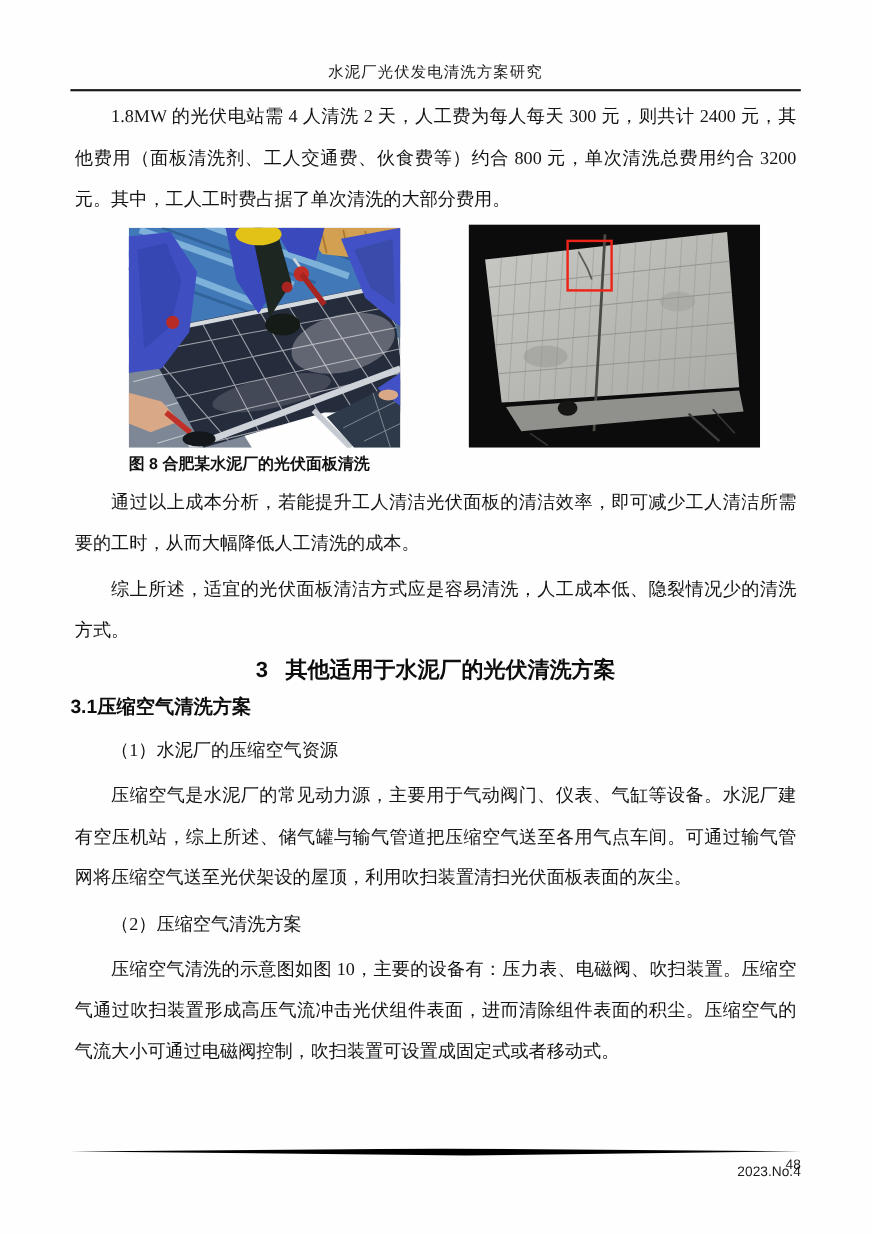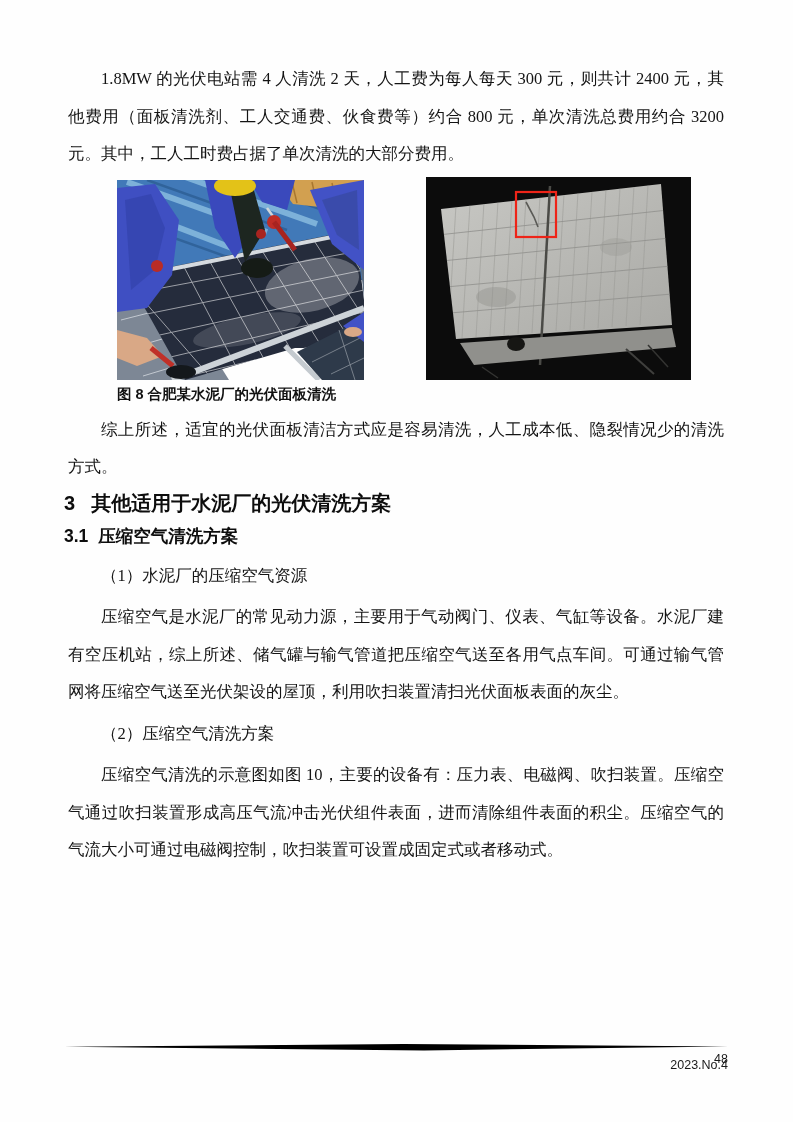"水泥厂光伏发电清洗方案研究" div.pagehead { html: none -> <div> <span>水泥厂光伏发电清洗方案研究</span> <div></div> </div> }
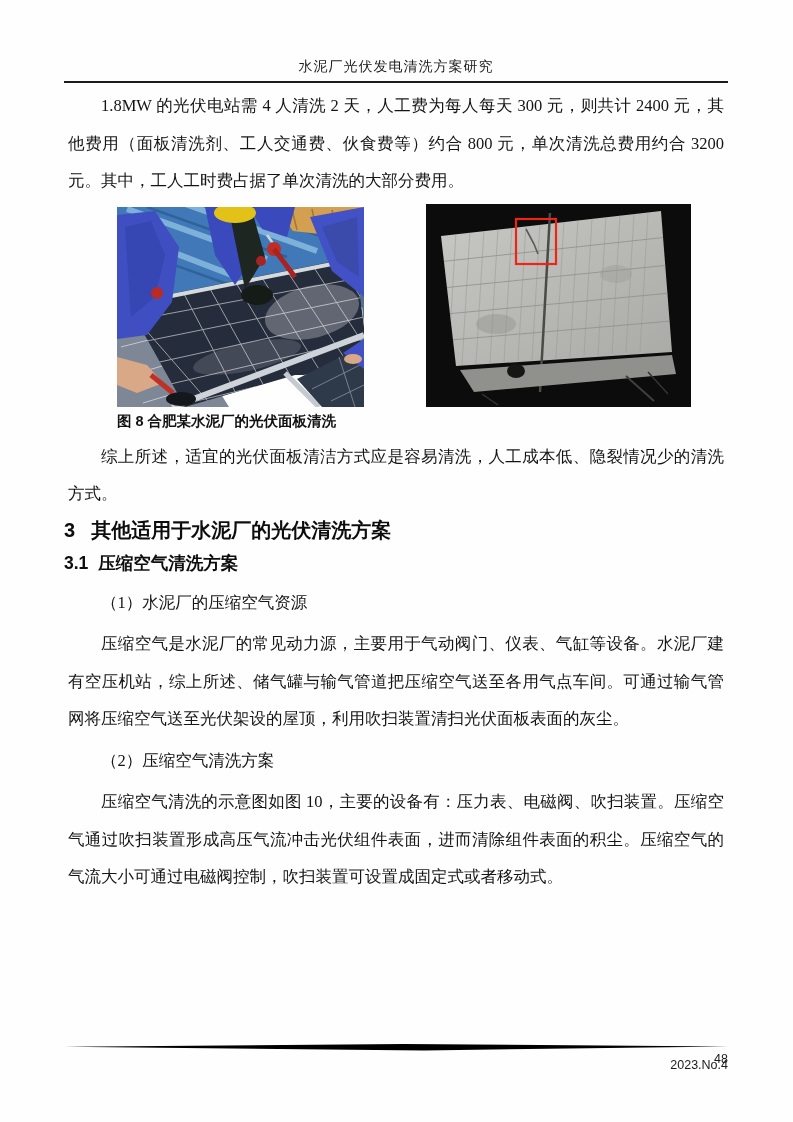"通过以上成本分析，若能提升工人清洁光伏面板的清洁效率，即可减少工人清洁所需要的工" p.para { html: none -> <p>通过以上成本分析，若能提升工人清洁光伏面板的清洁效率，即可减少工人清洁所需要的工时，从而大幅降低人工清洗的成本。</p> }
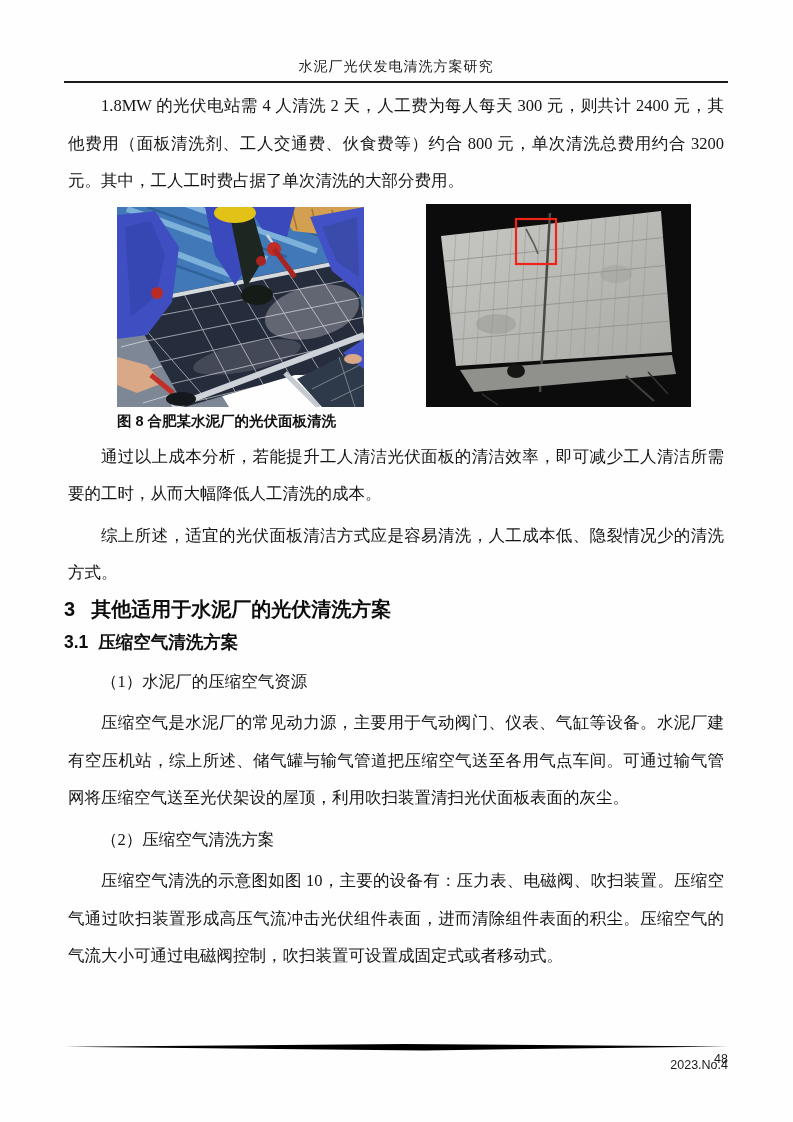"3 其他适用于水泥厂的光伏清洗方案" .h-sec { text-align: none -> center }
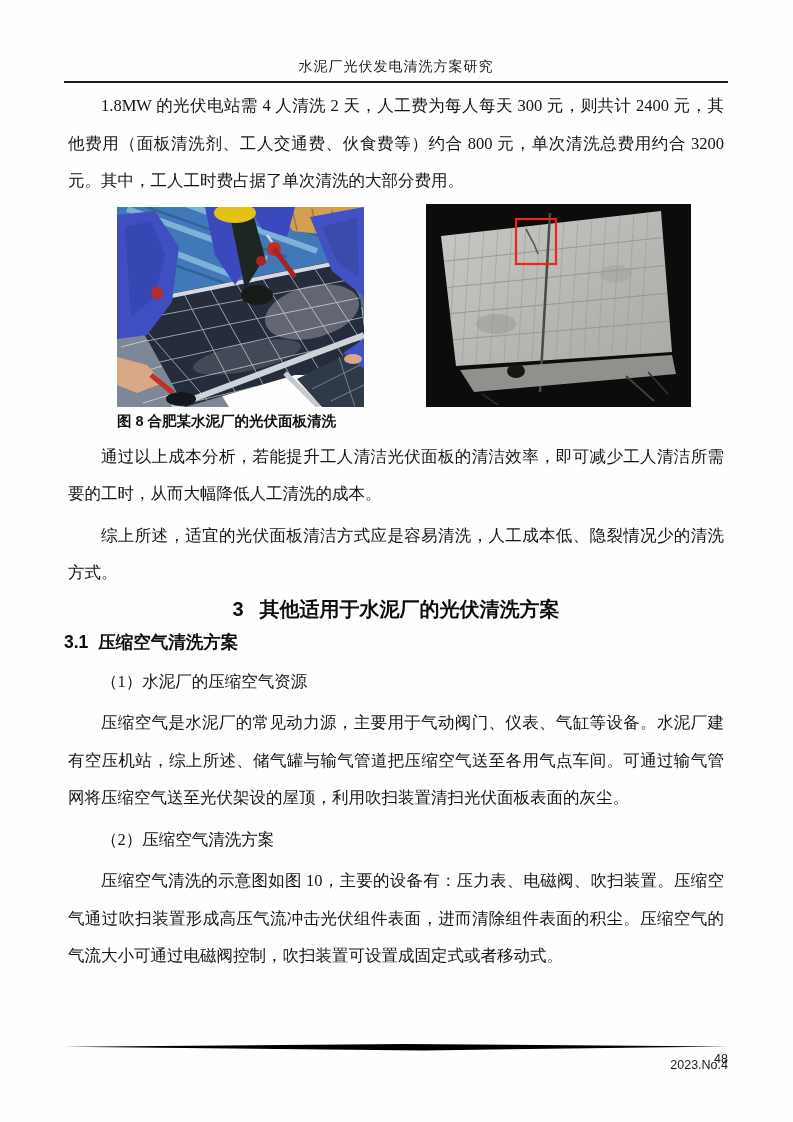"3.1" .h-sub .hnum { margin-right: 10px -> 0 }
